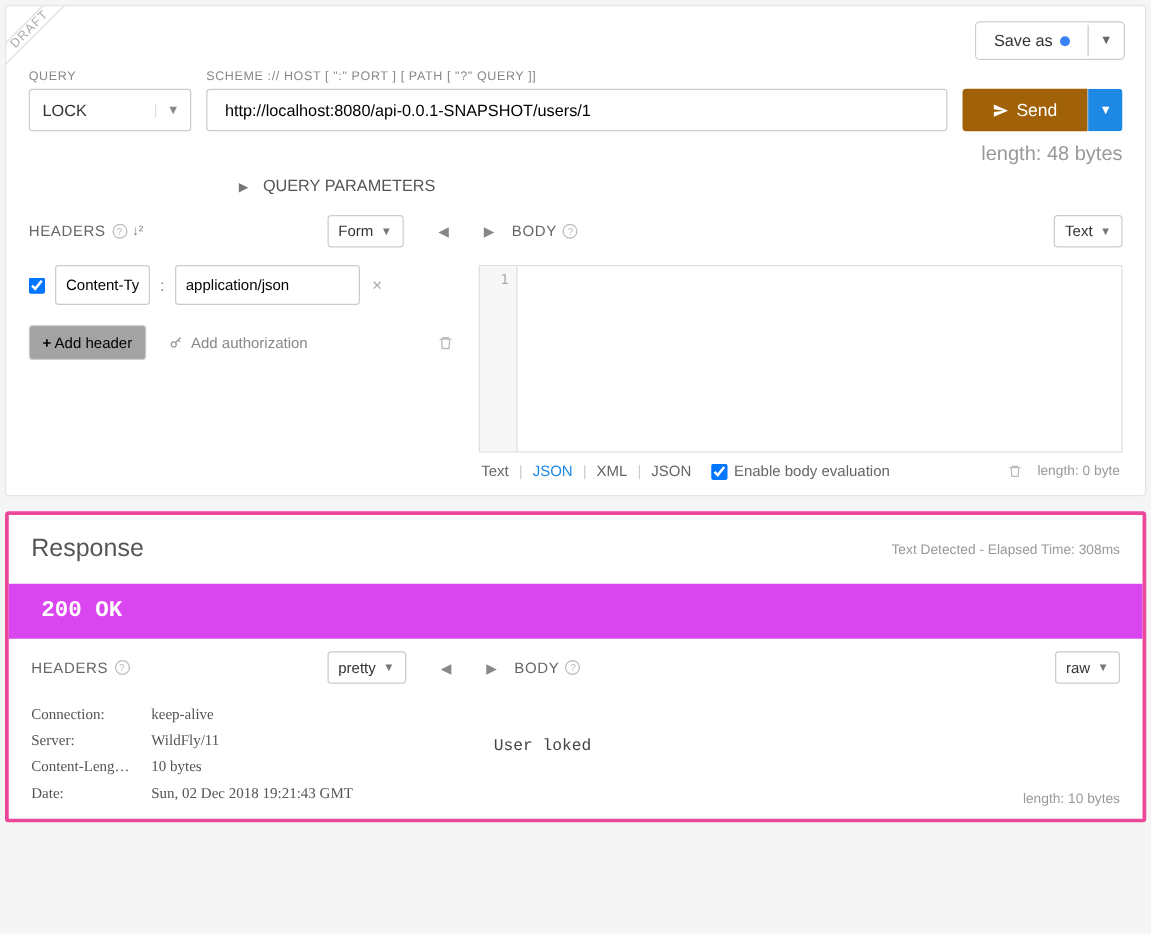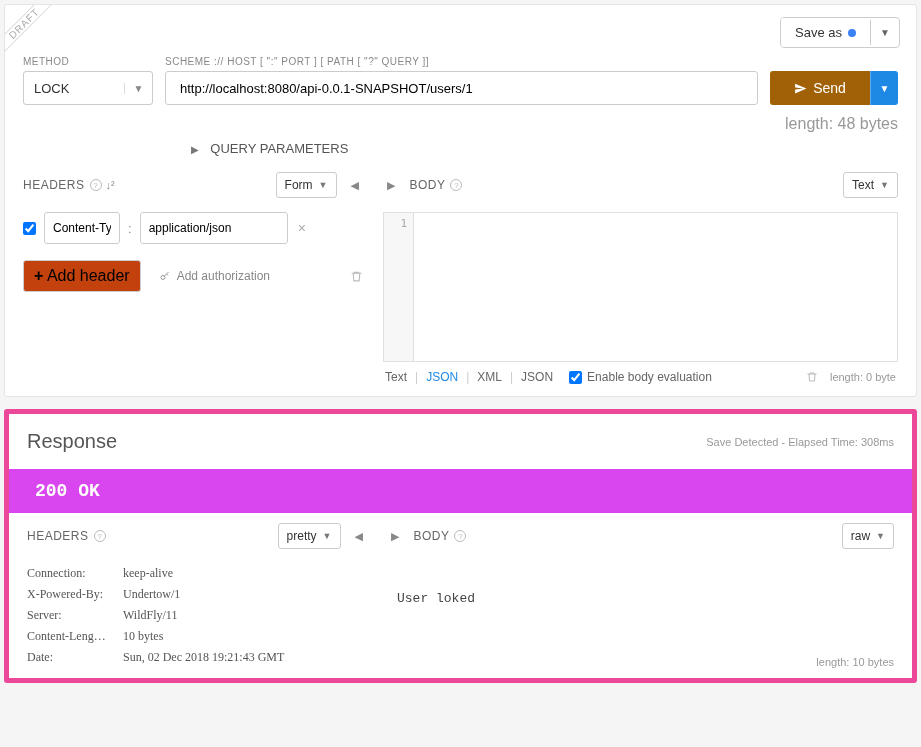"METHOD" div.lbl { text: METHOD -> QUERY }
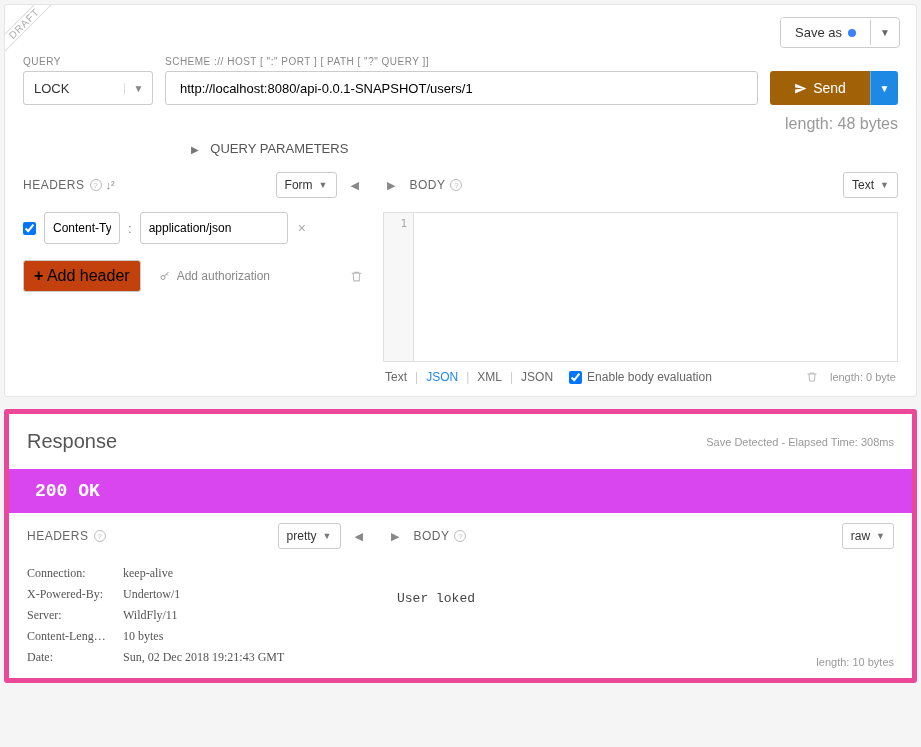"Form" .pane-head-right { gap: 10px -> 24px }
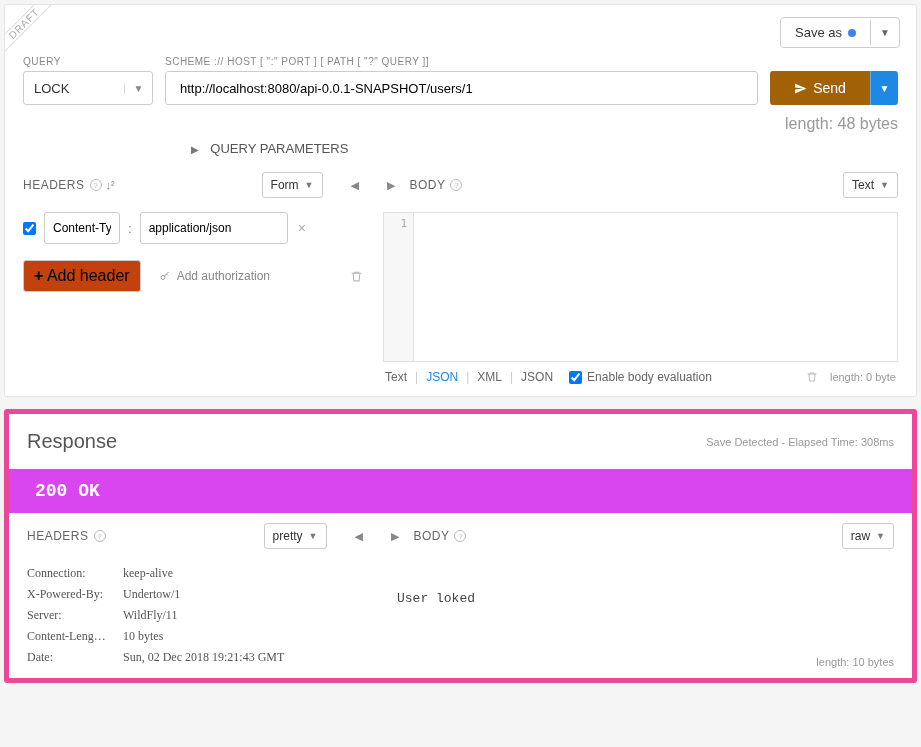"+ Add header" .addhdr { background: #c2410c -> #a3a3a3; font-size: 16px -> 12px }
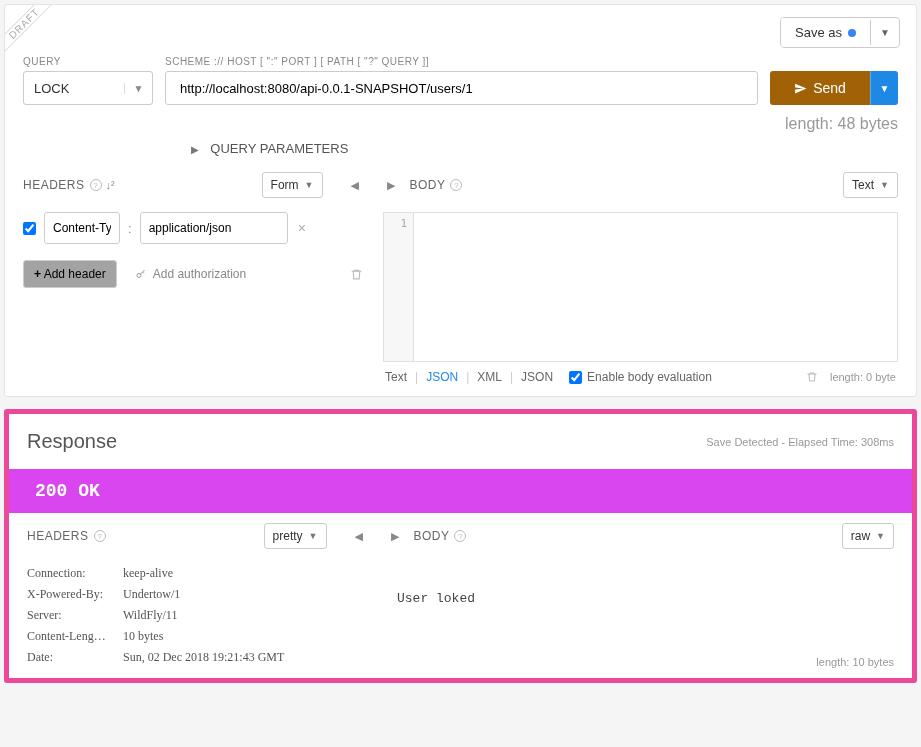"Response" .resp-card { border: 5px solid #ec4899 -> 3px solid #ec4899 }
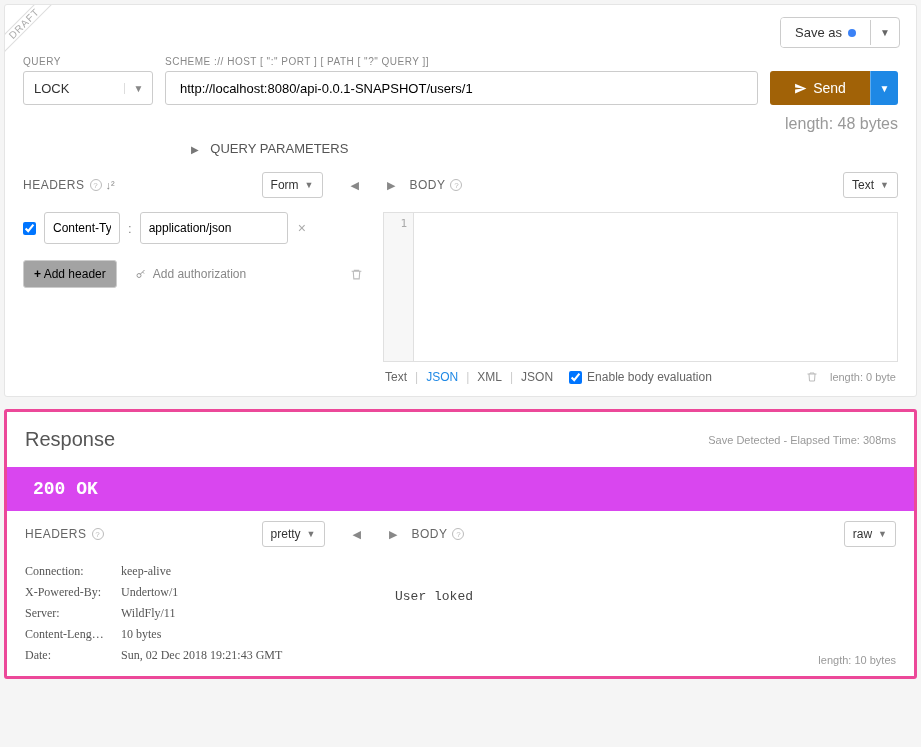"Save Detected - Elapsed Time:" span.resp-meta { text: Save -> Text }
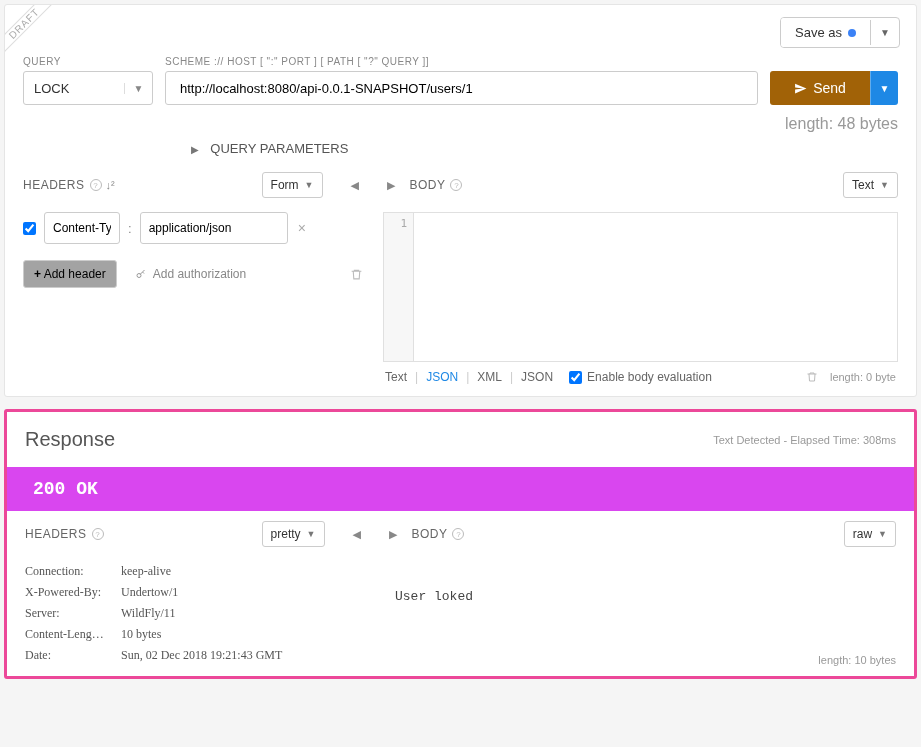"X-Powered-By:" div.kv-row { html: <div> <div>X-Powered-By:</div> <div>Undertow/1</div> </div> -> none }
